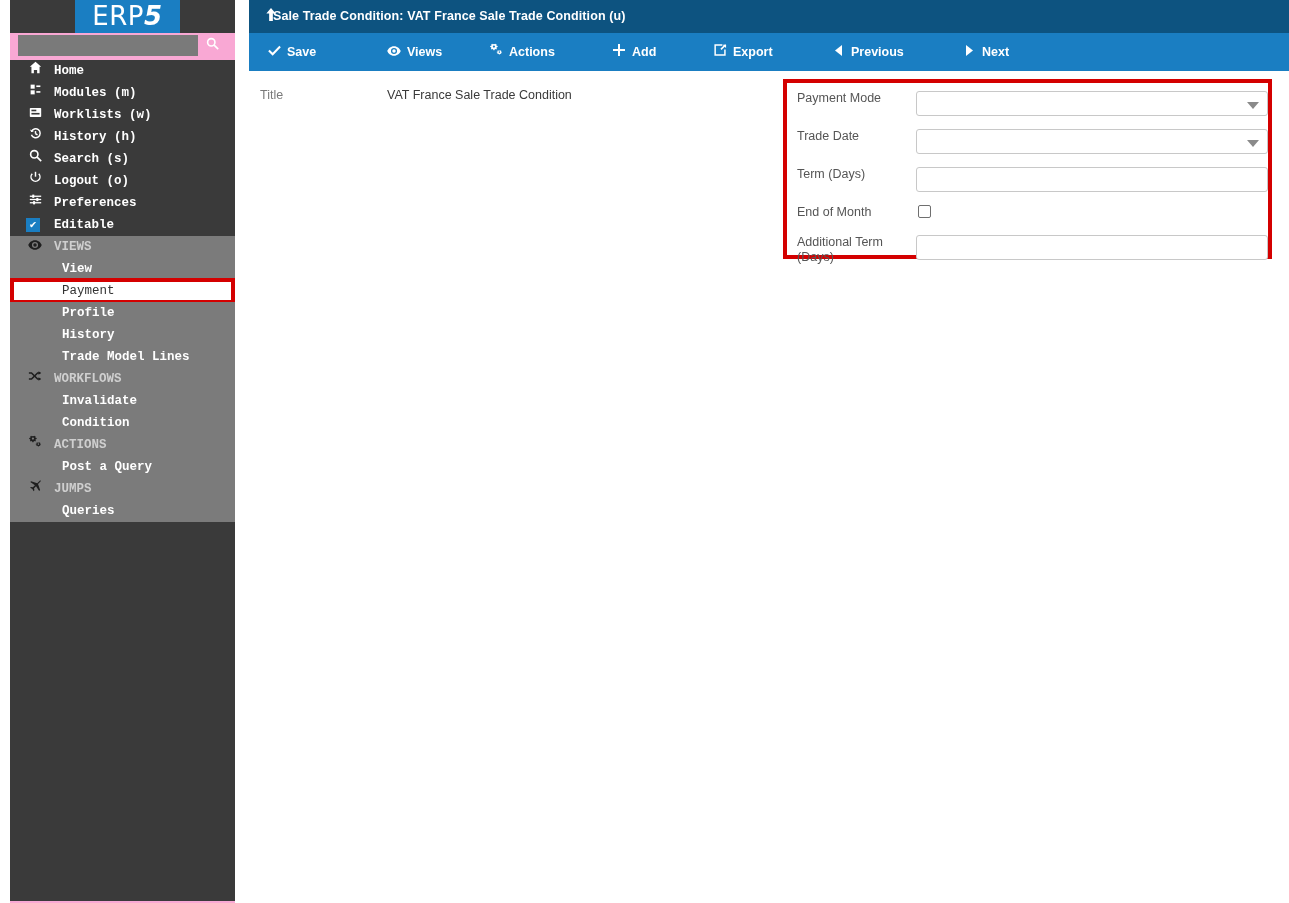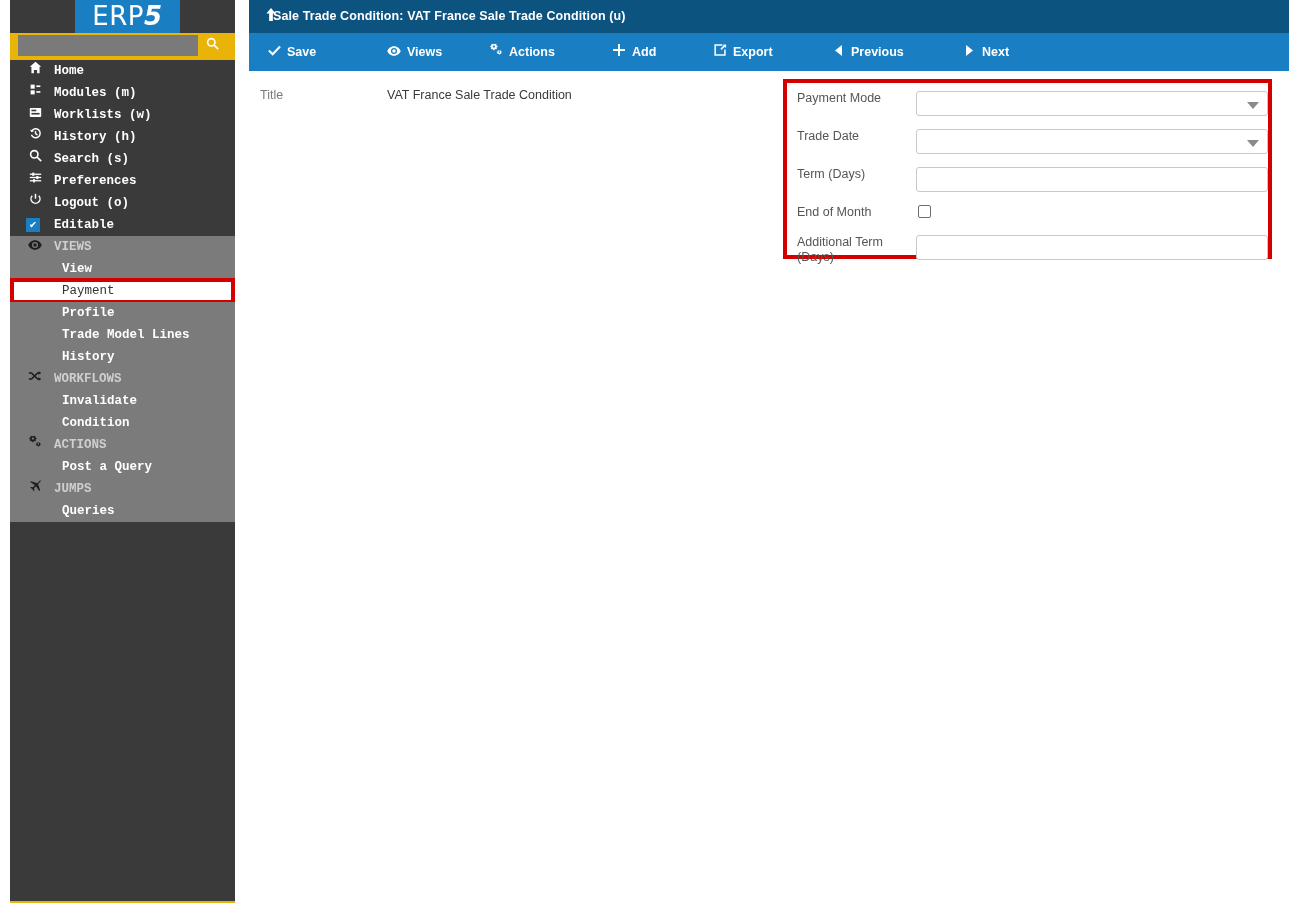"ERP5" .sidebar { background: #eab308 -> #f9a8d4 }
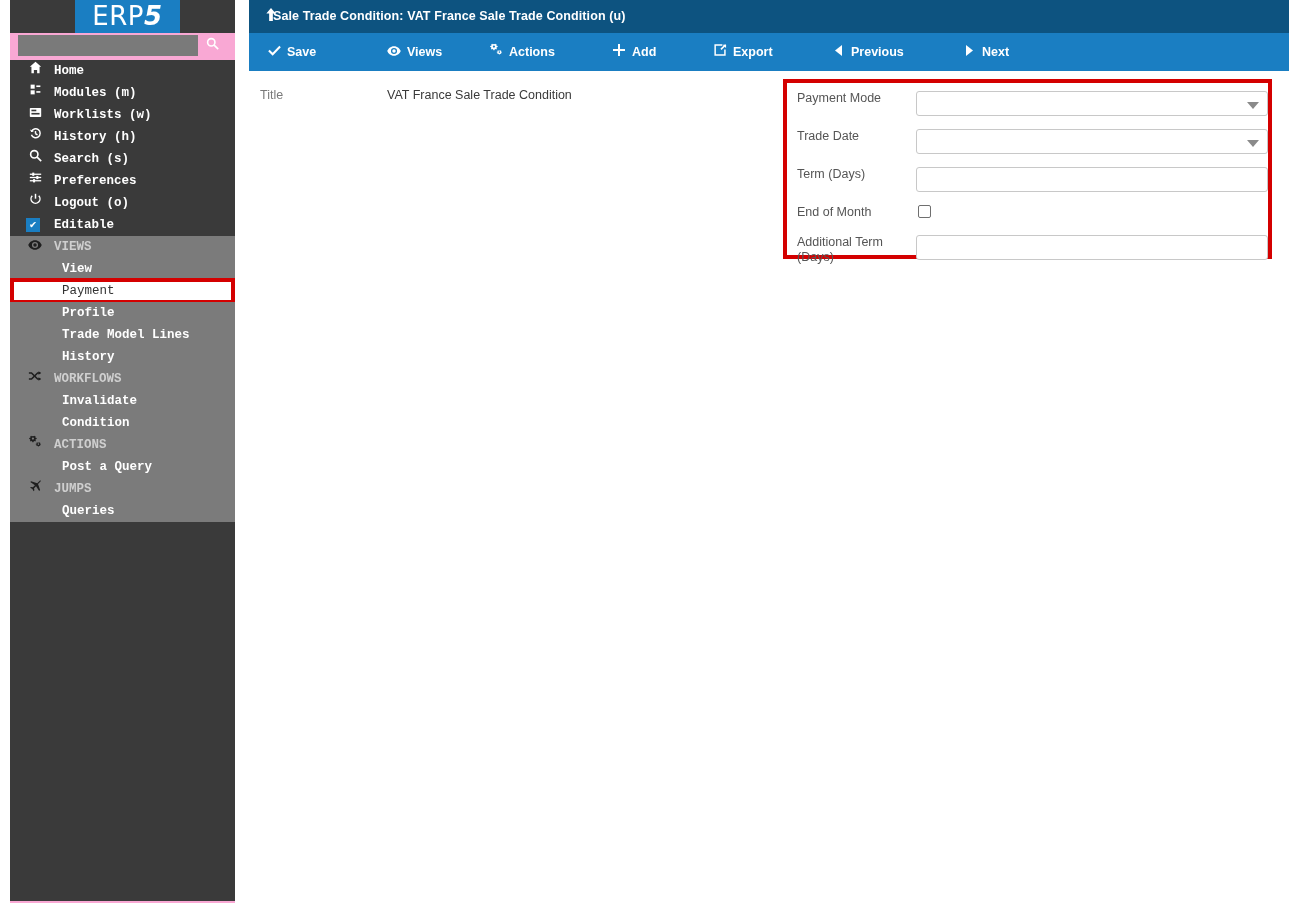"Preferences" li.nav-item { order: before "Logout (o)" -> after "Logout (o)" }
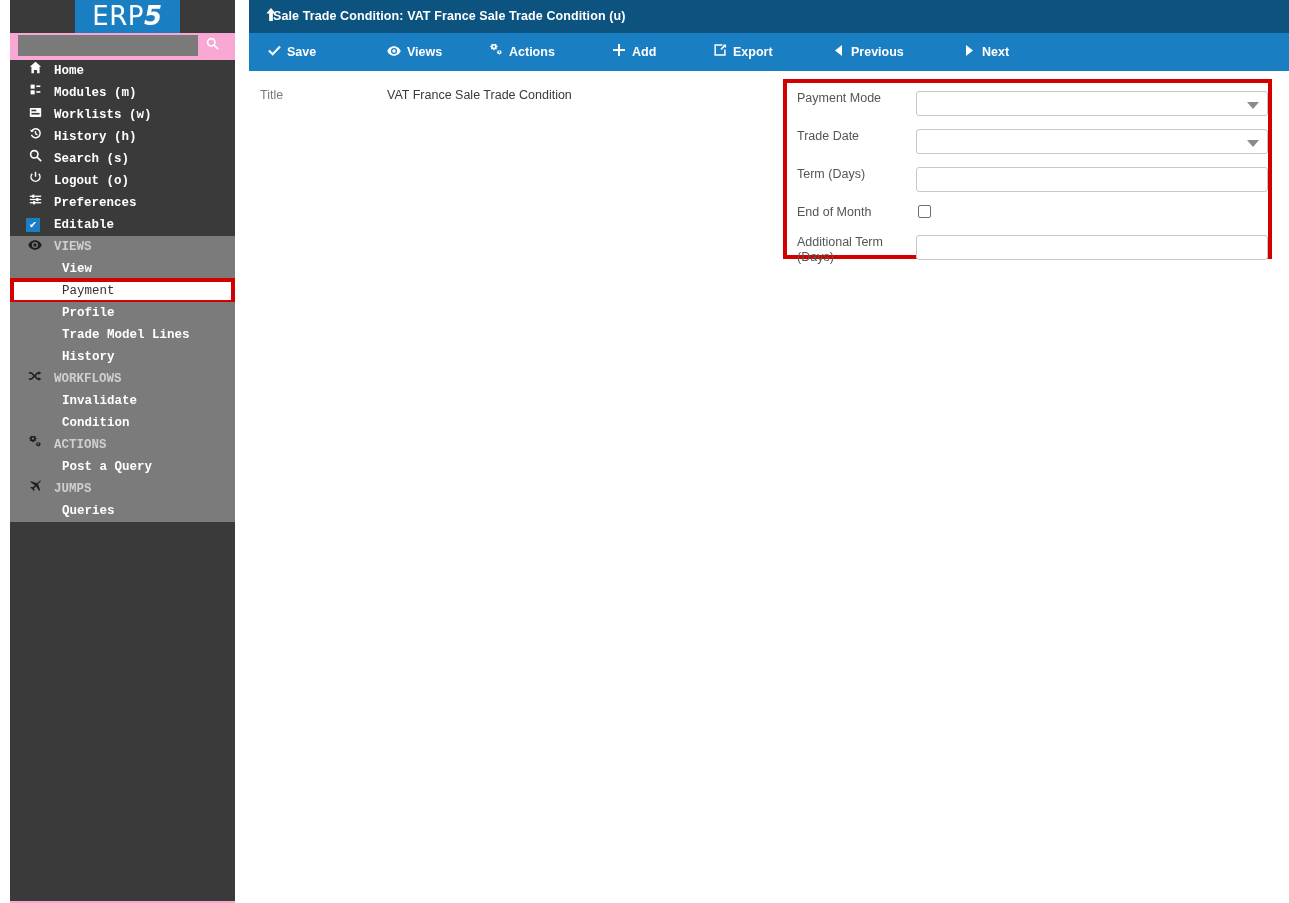"Trade Model Lines" li.nav-item { order: before "History" -> after "History" }
